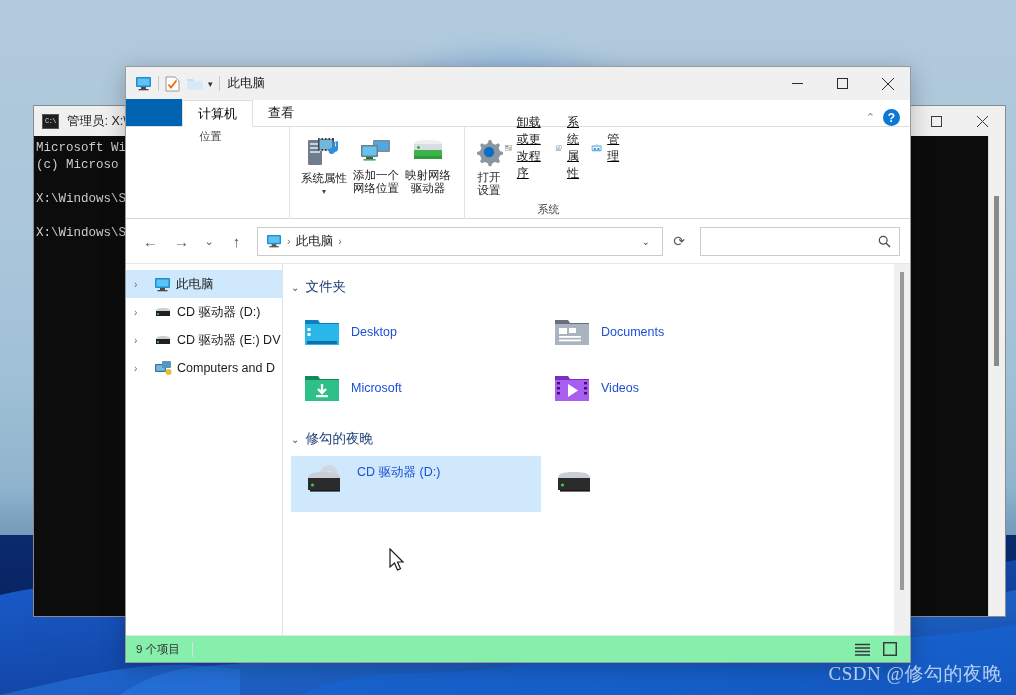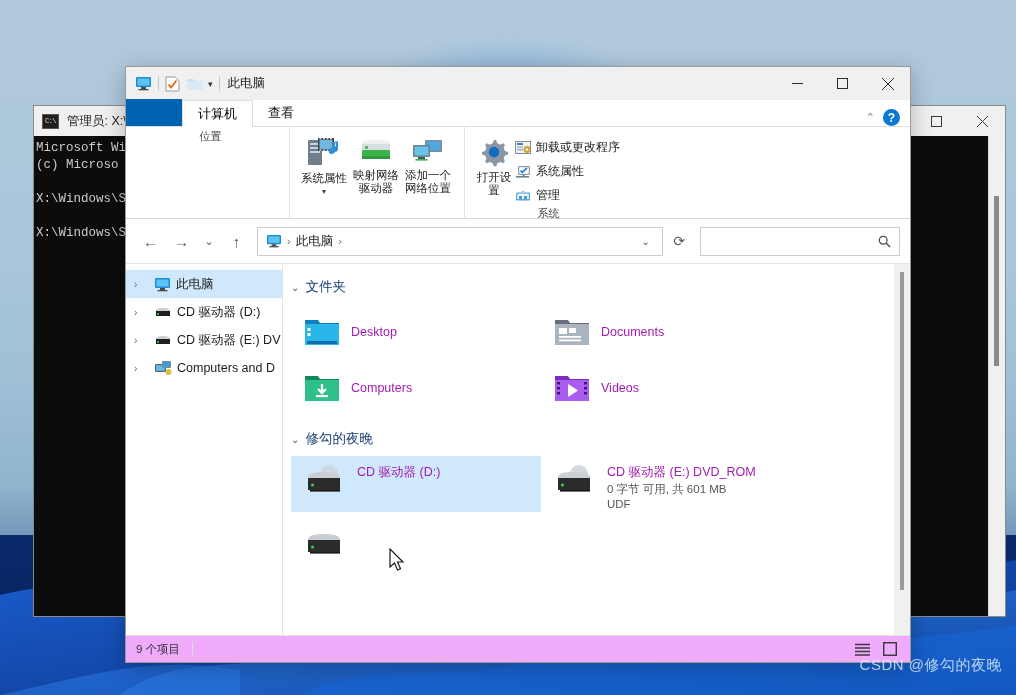"卸载或更改程序" .rsmall-col { flex-direction: column -> row; text-decoration: none -> underline }
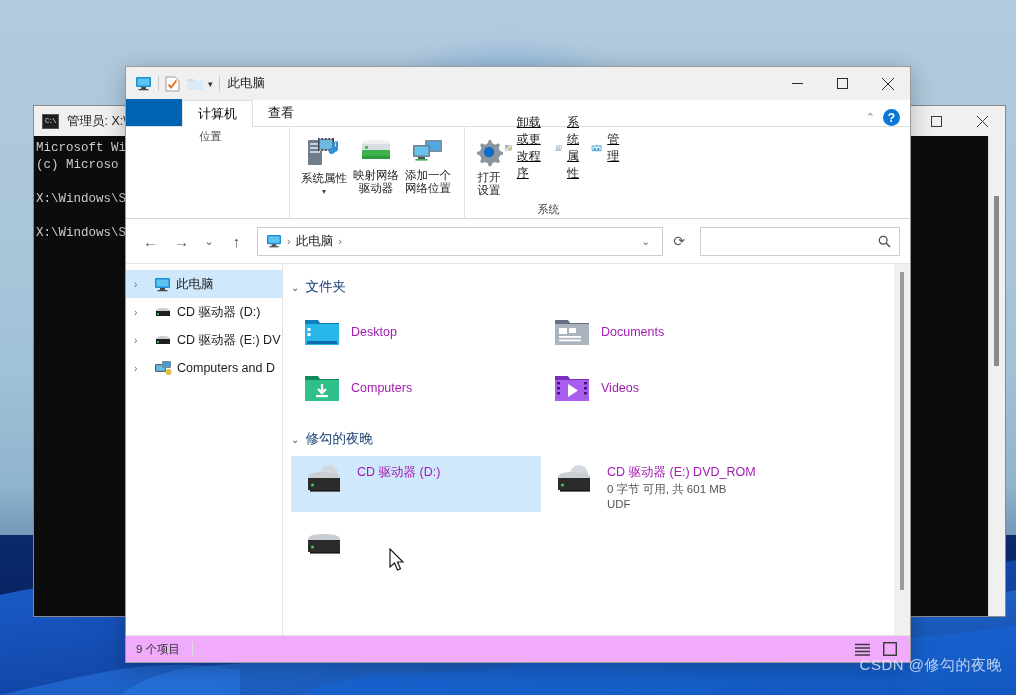"映射网络驱动器" div.rbig { order: before "添加一个网络位置" -> after "添加一个网络位置" }
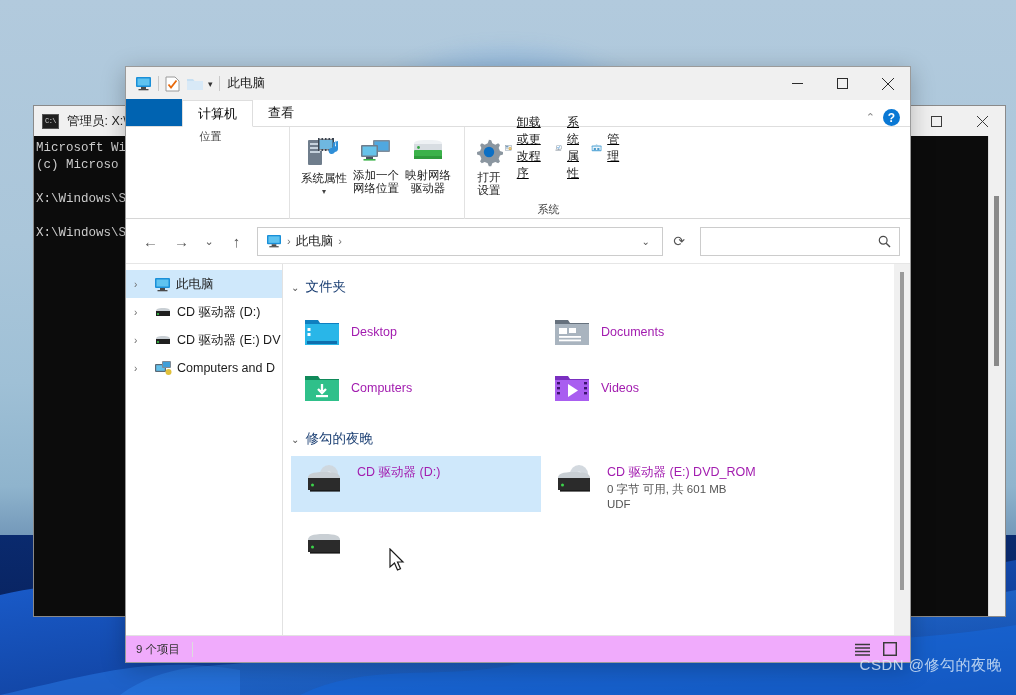"Desktop" .tile .tname { color: #a21caf -> #1d4ed8 }
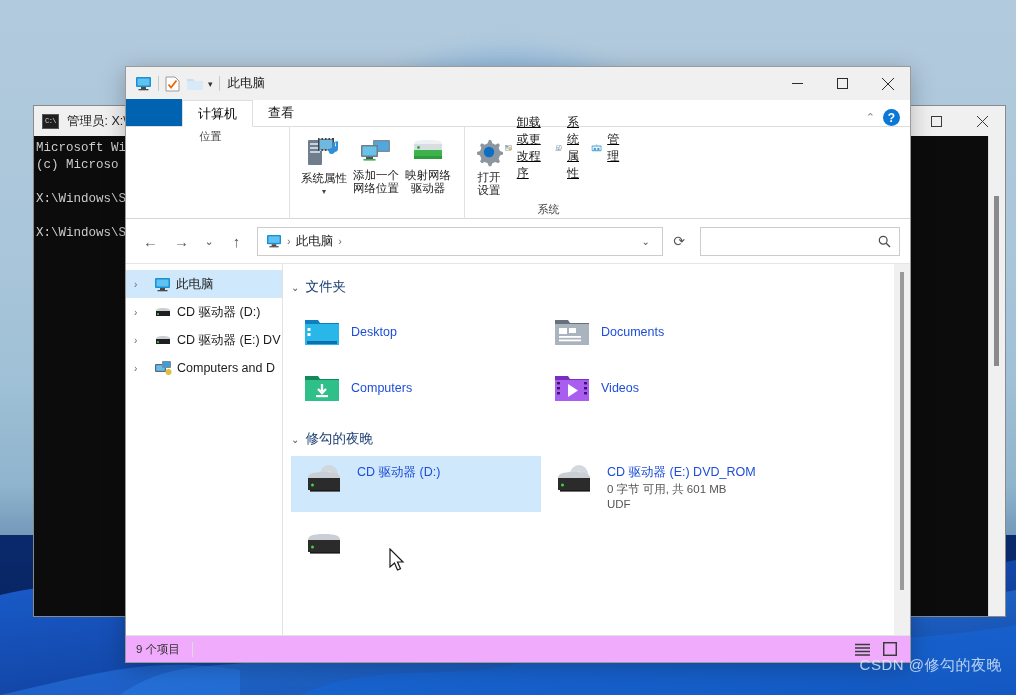"Computers" span.tname { text: Computers -> Microsoft }
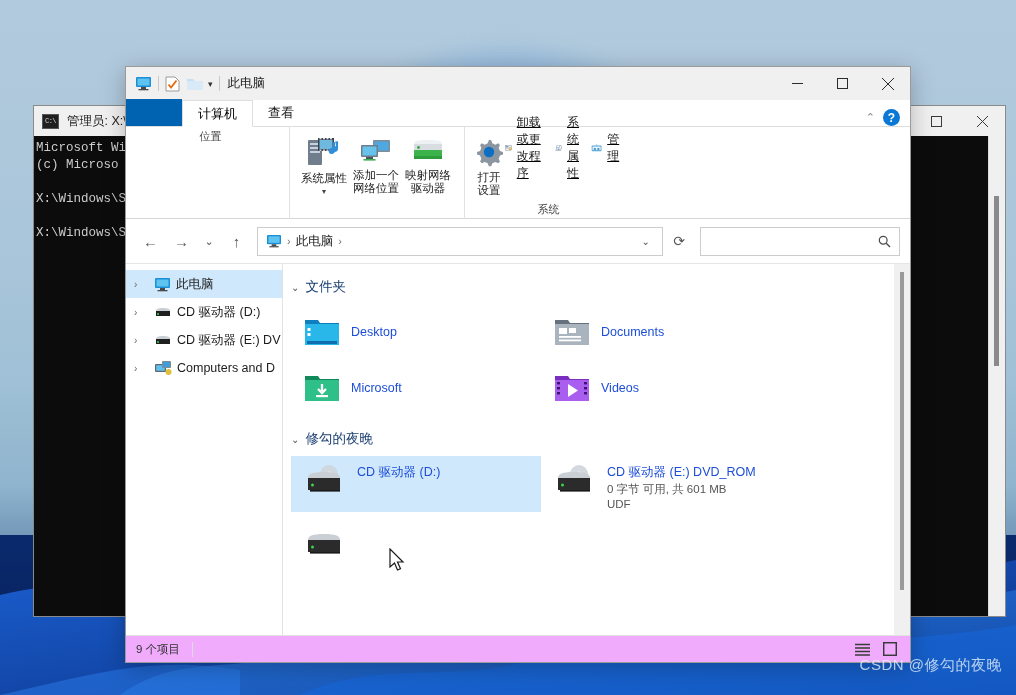"CD 驱动器 (E:) DVD_ROM" div.tile { html: <div> <svg> <circle></circle> <circle></circle> <path></path> <path></path> <rect></rect> <circle></circle> </svg> <div> <span>CD 驱动器 (E:) DVD_ROM</span> <span>0 字节 可用, 共 601 MB</span> <span>UDF</span> </div> </div> -> none }
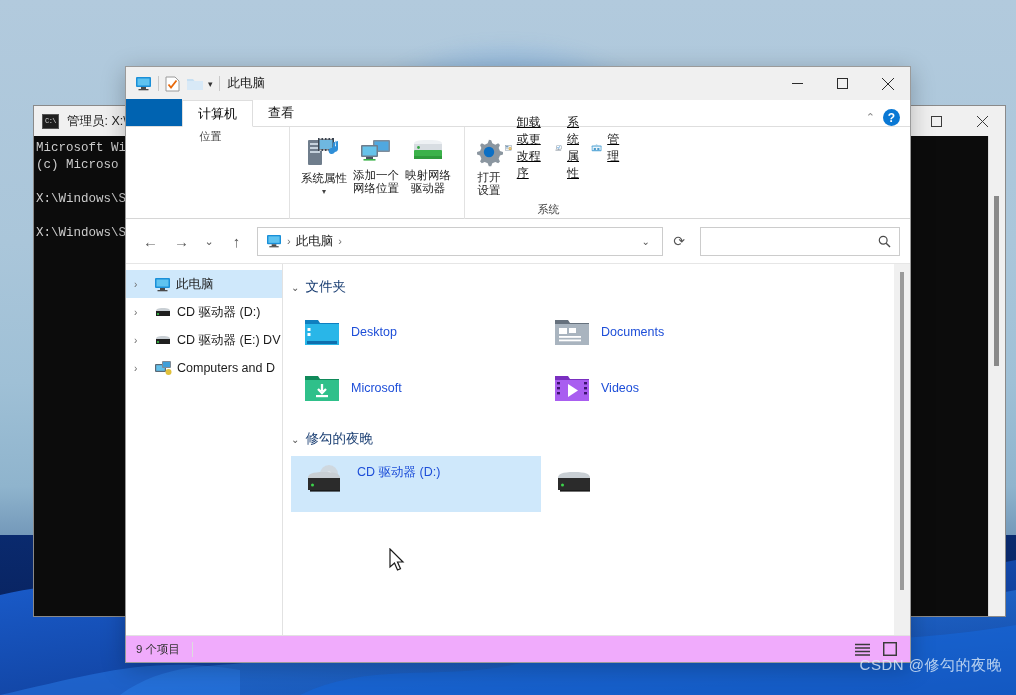"9 个项目" #ex-status { background: #f0abfc -> #86efac }
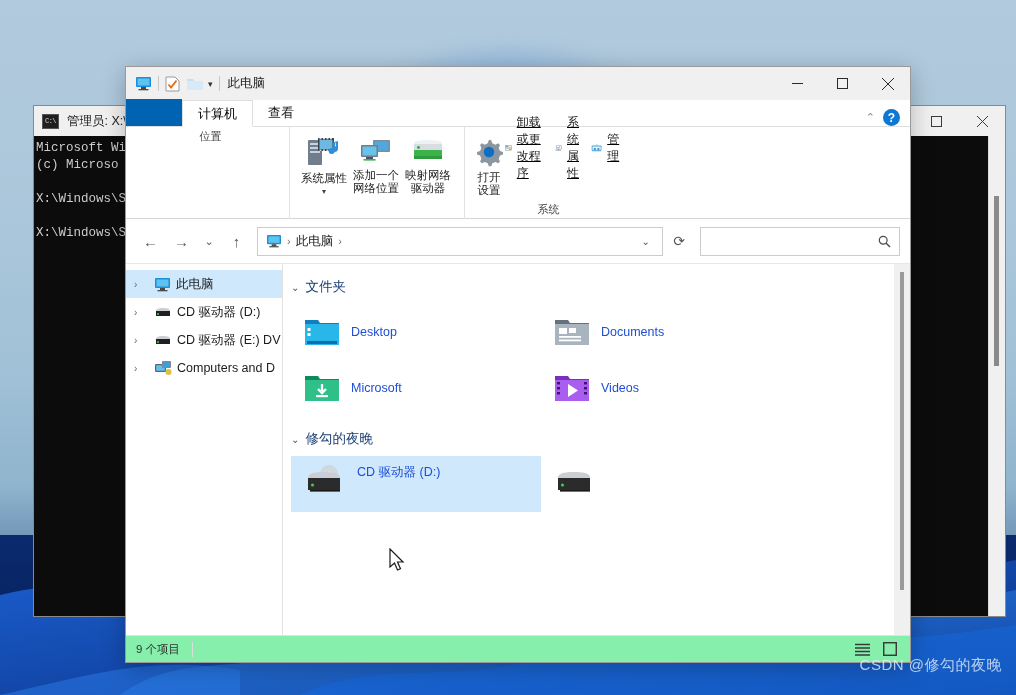"CSDN @修勾的夜晚" .watermark { bottom: 20px -> 8px; font-family: Liberation Sans, sans-serif -> Liberation Serif, serif; font-size: 15px -> 19px }
